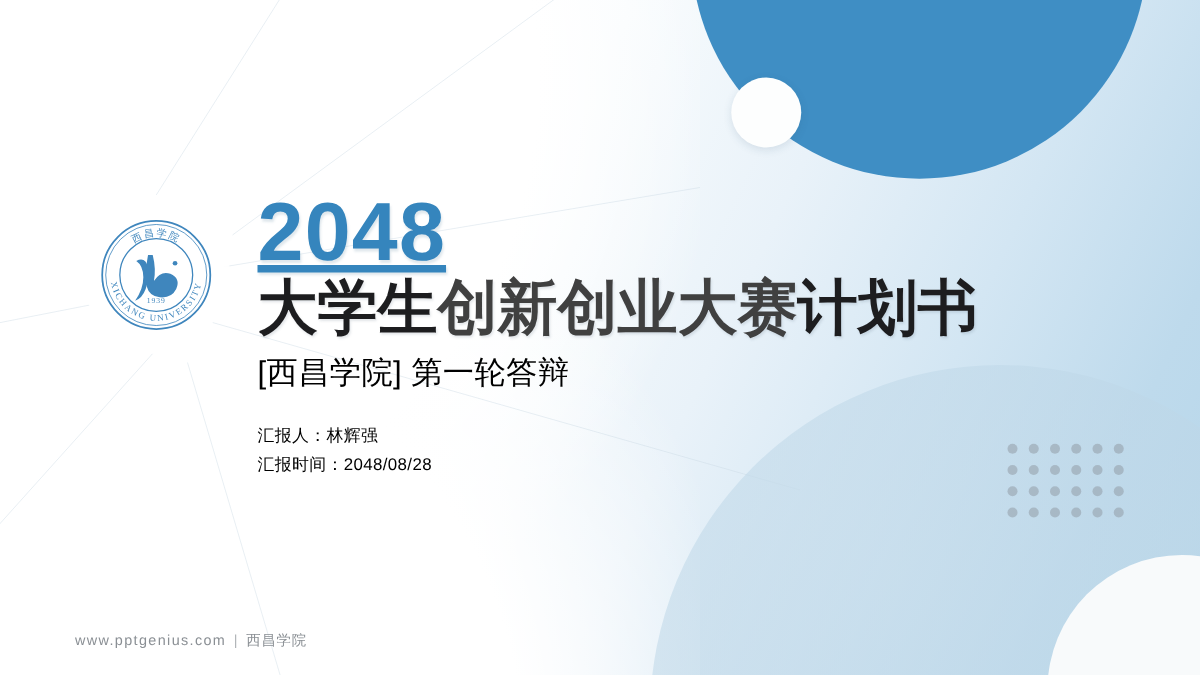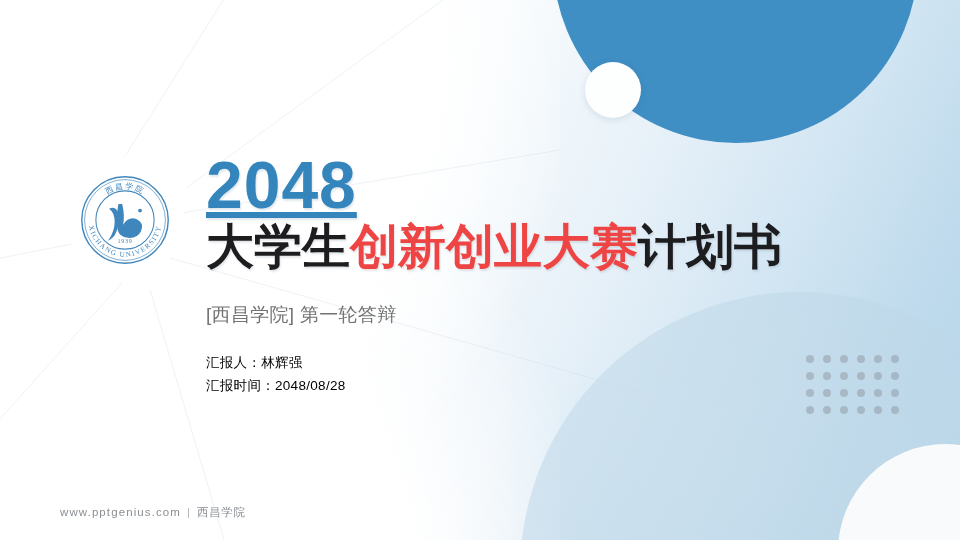"创新创业大赛" .headline .hl-accent { color: #ef4444 -> #404040 }
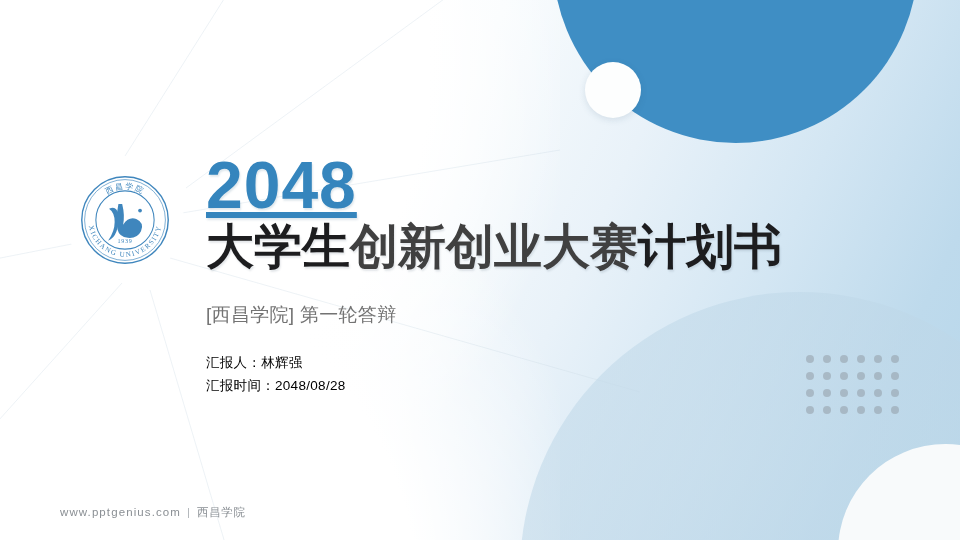"[西昌学院] 第一轮答辩" .subline { color: #737373 -> #000000; font-size: 19px -> 25px; margin-top: 29px -> 8px }
